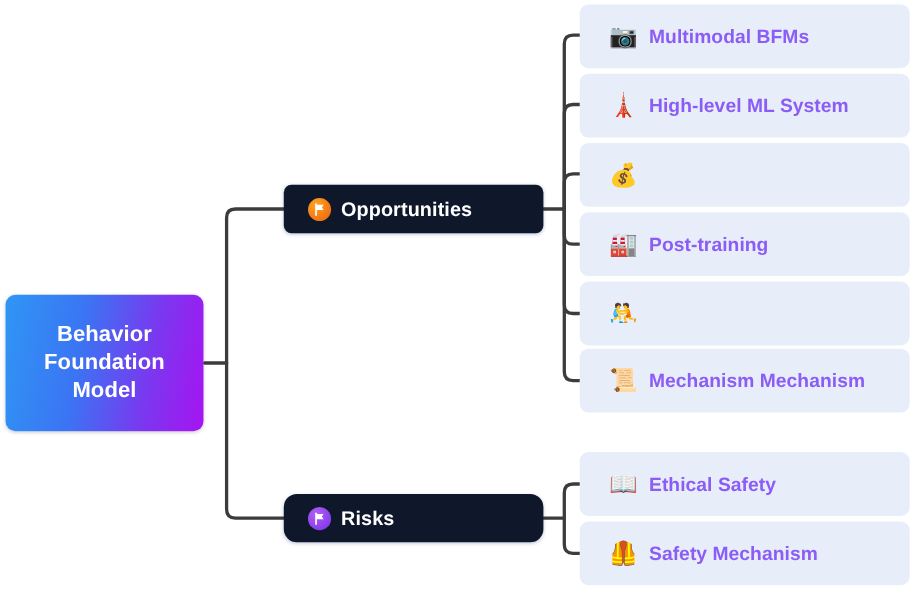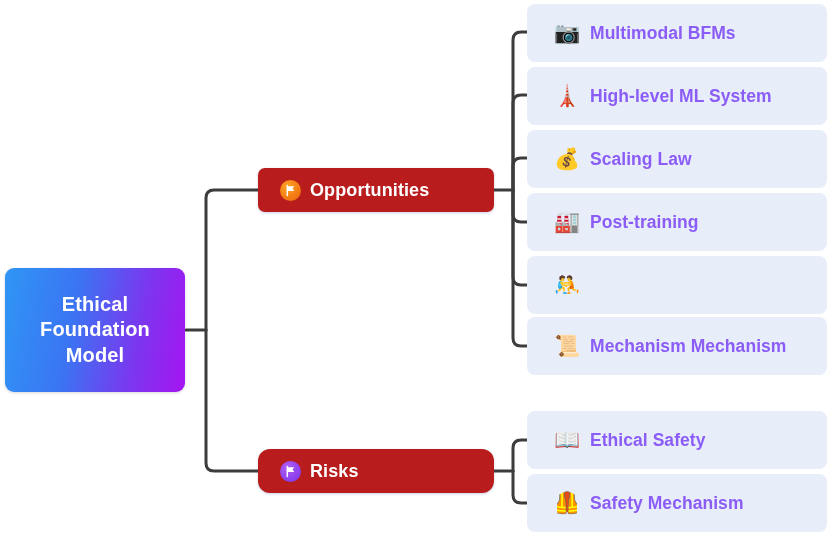"Scaling Law" span.leaf-label { html: <span>Scaling Law</span> -> none }
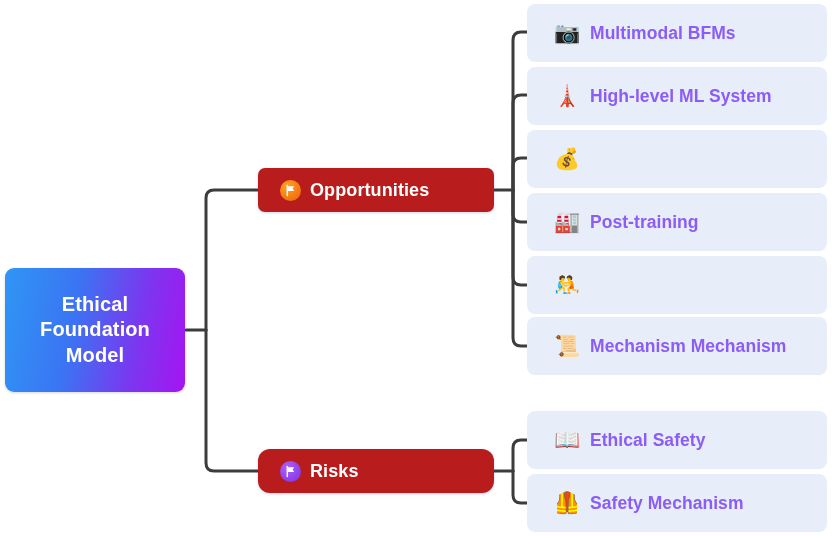"Opportunities" .branch-node { background: #b91c1c -> #0f172a }
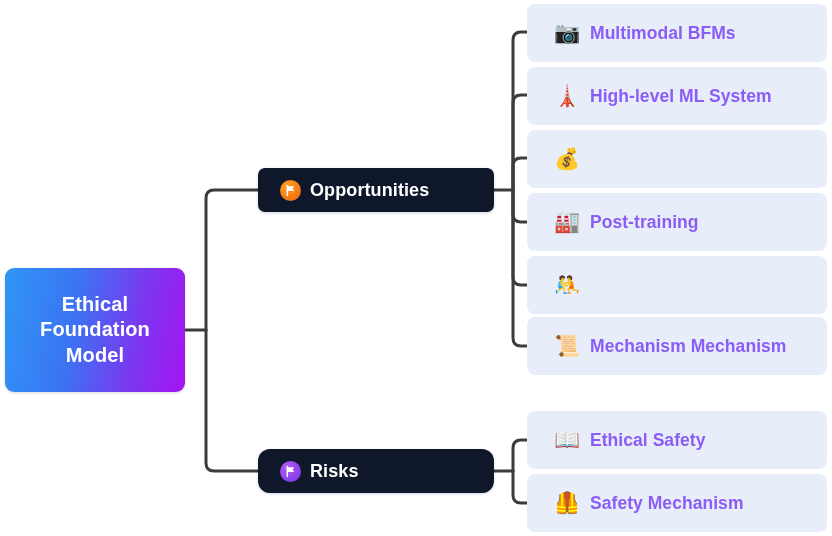"Ethical" div.root-label { text: Ethical -> Behavior }
